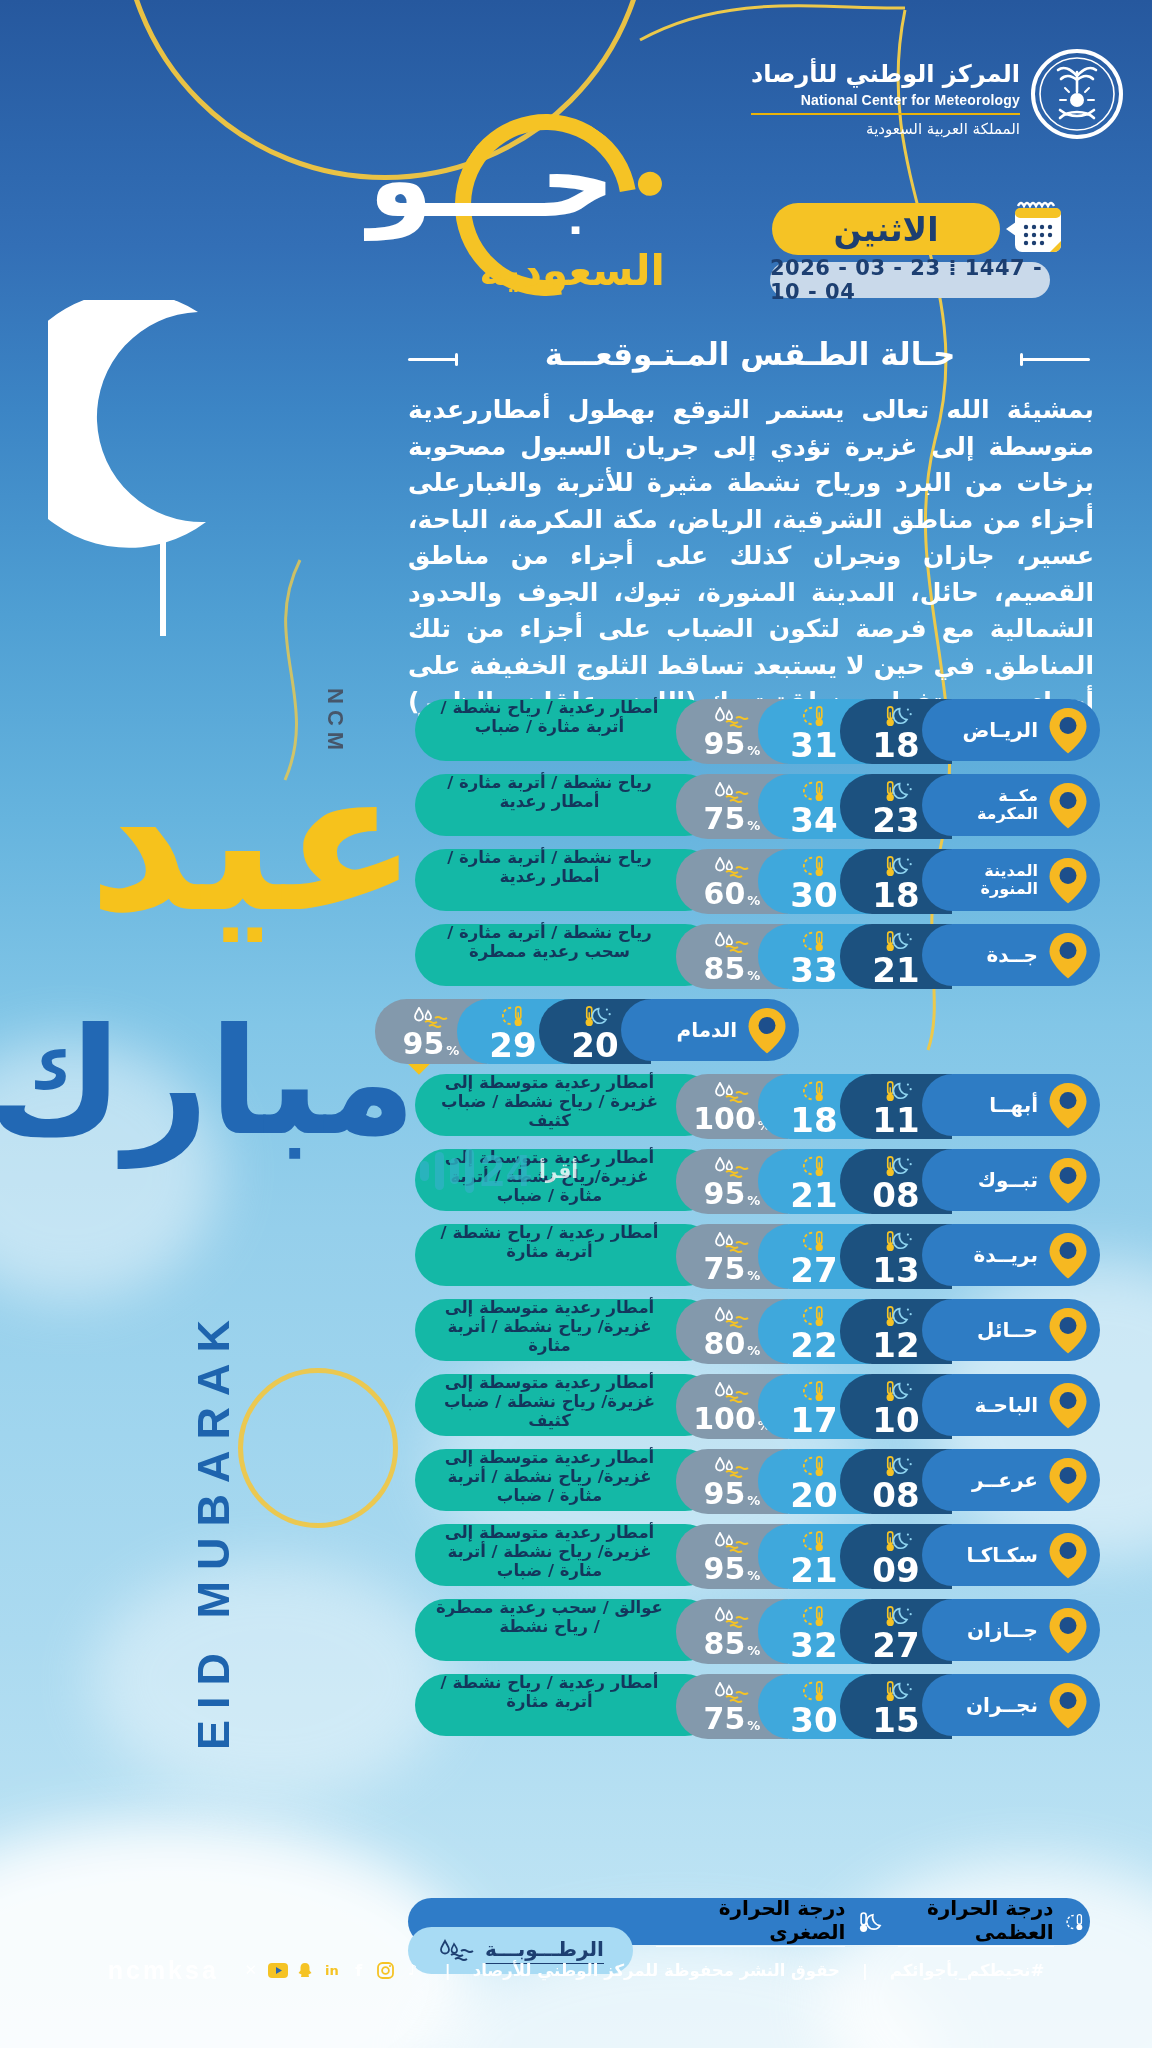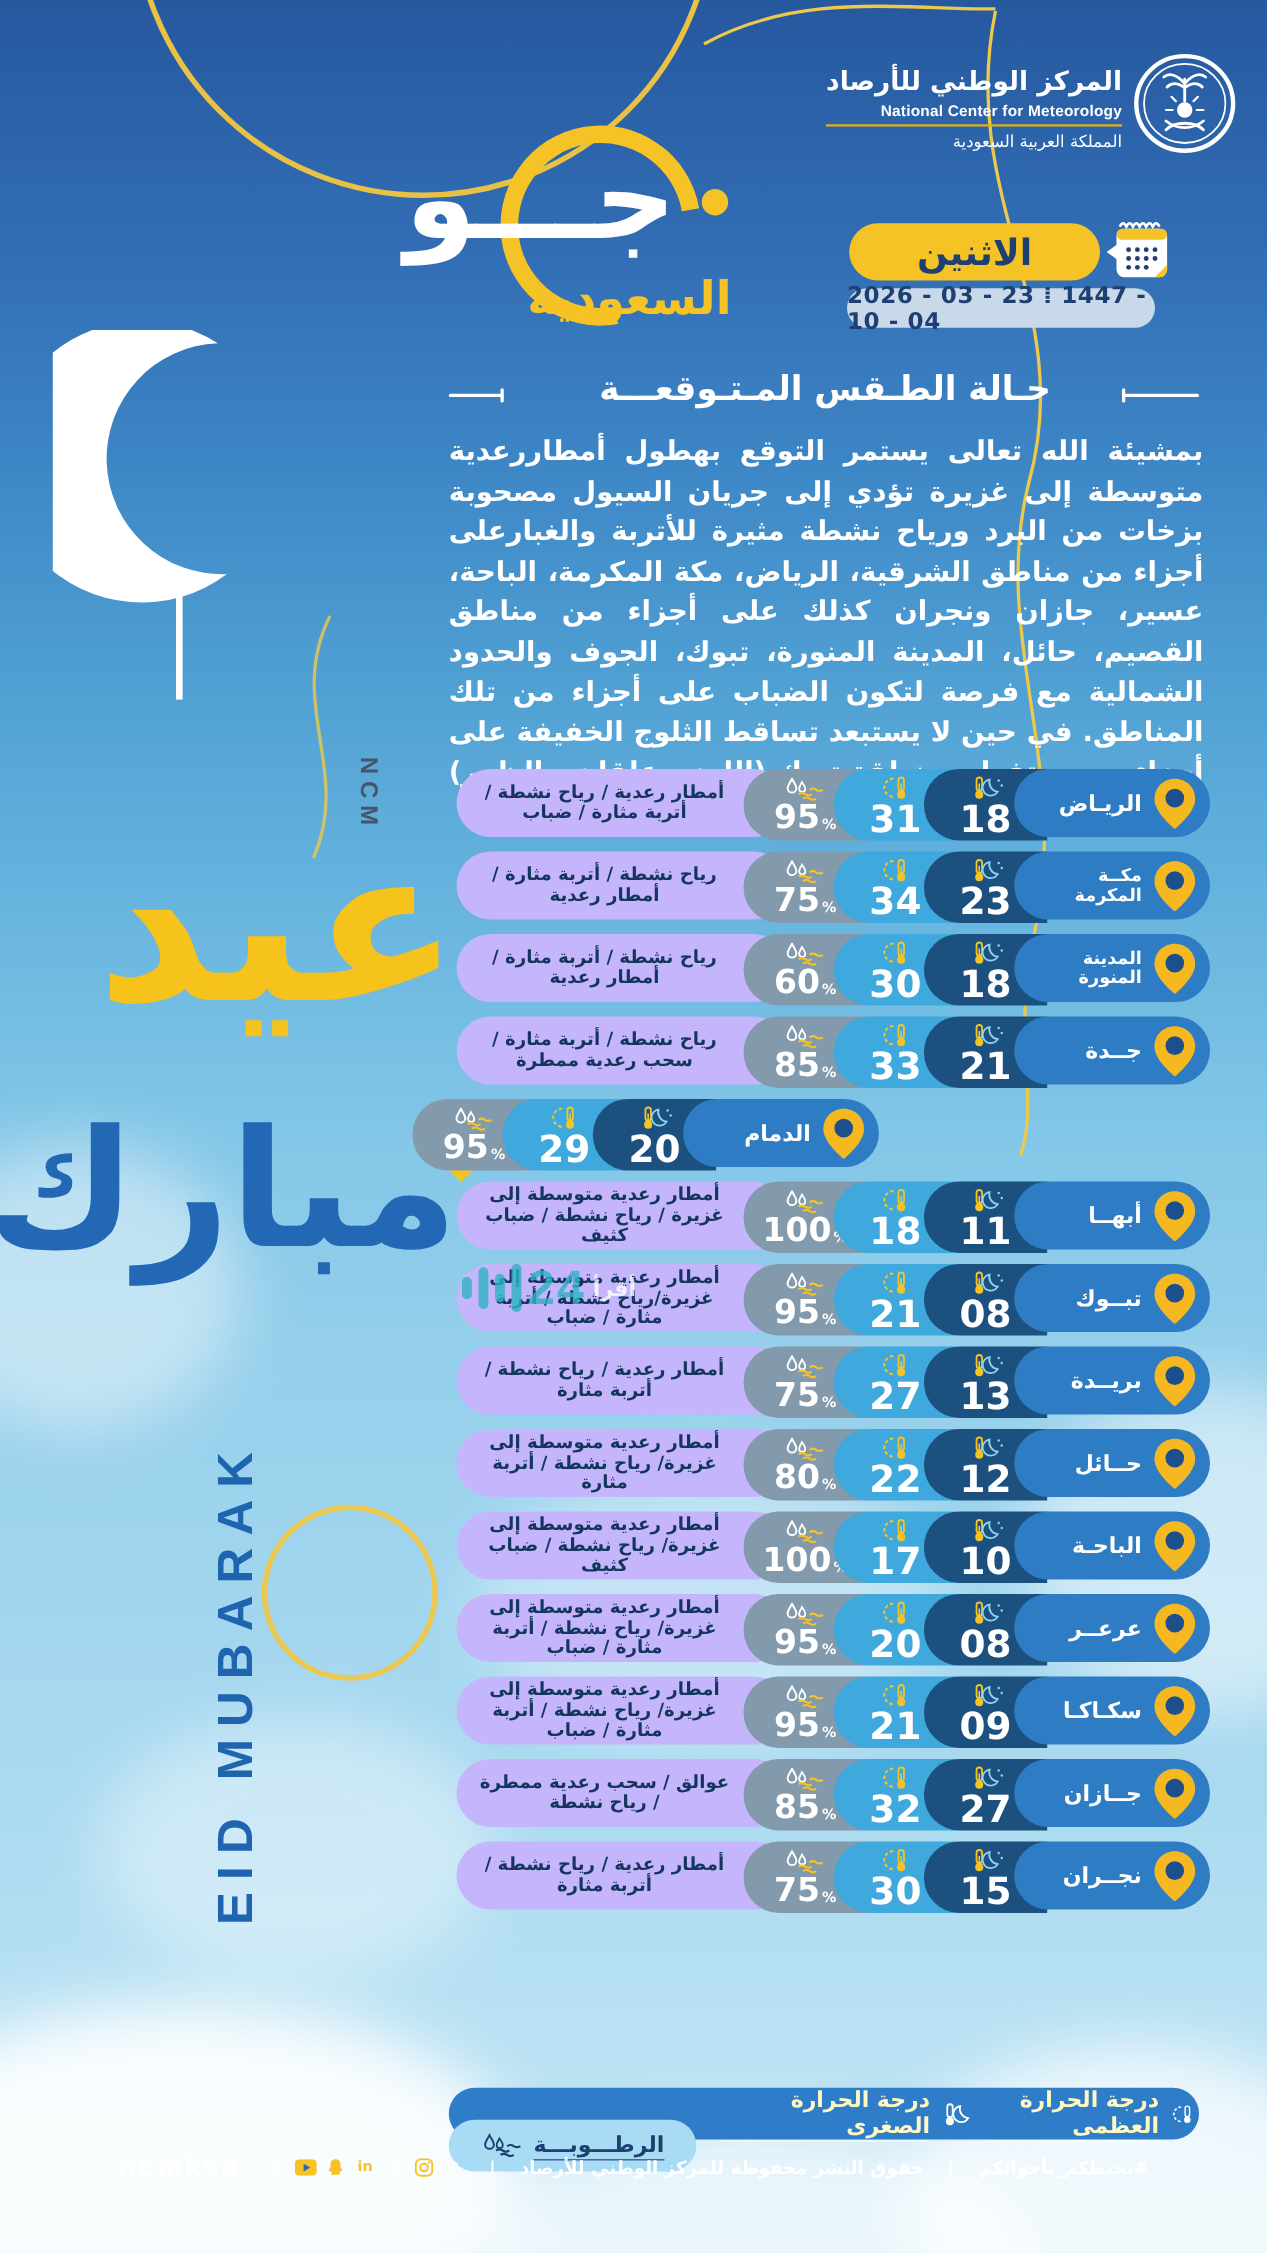"أمطار رعدية / رياح نشطة" .desc { background: #c4b5fd -> #14b8a6; justify-content: center -> flex-start }
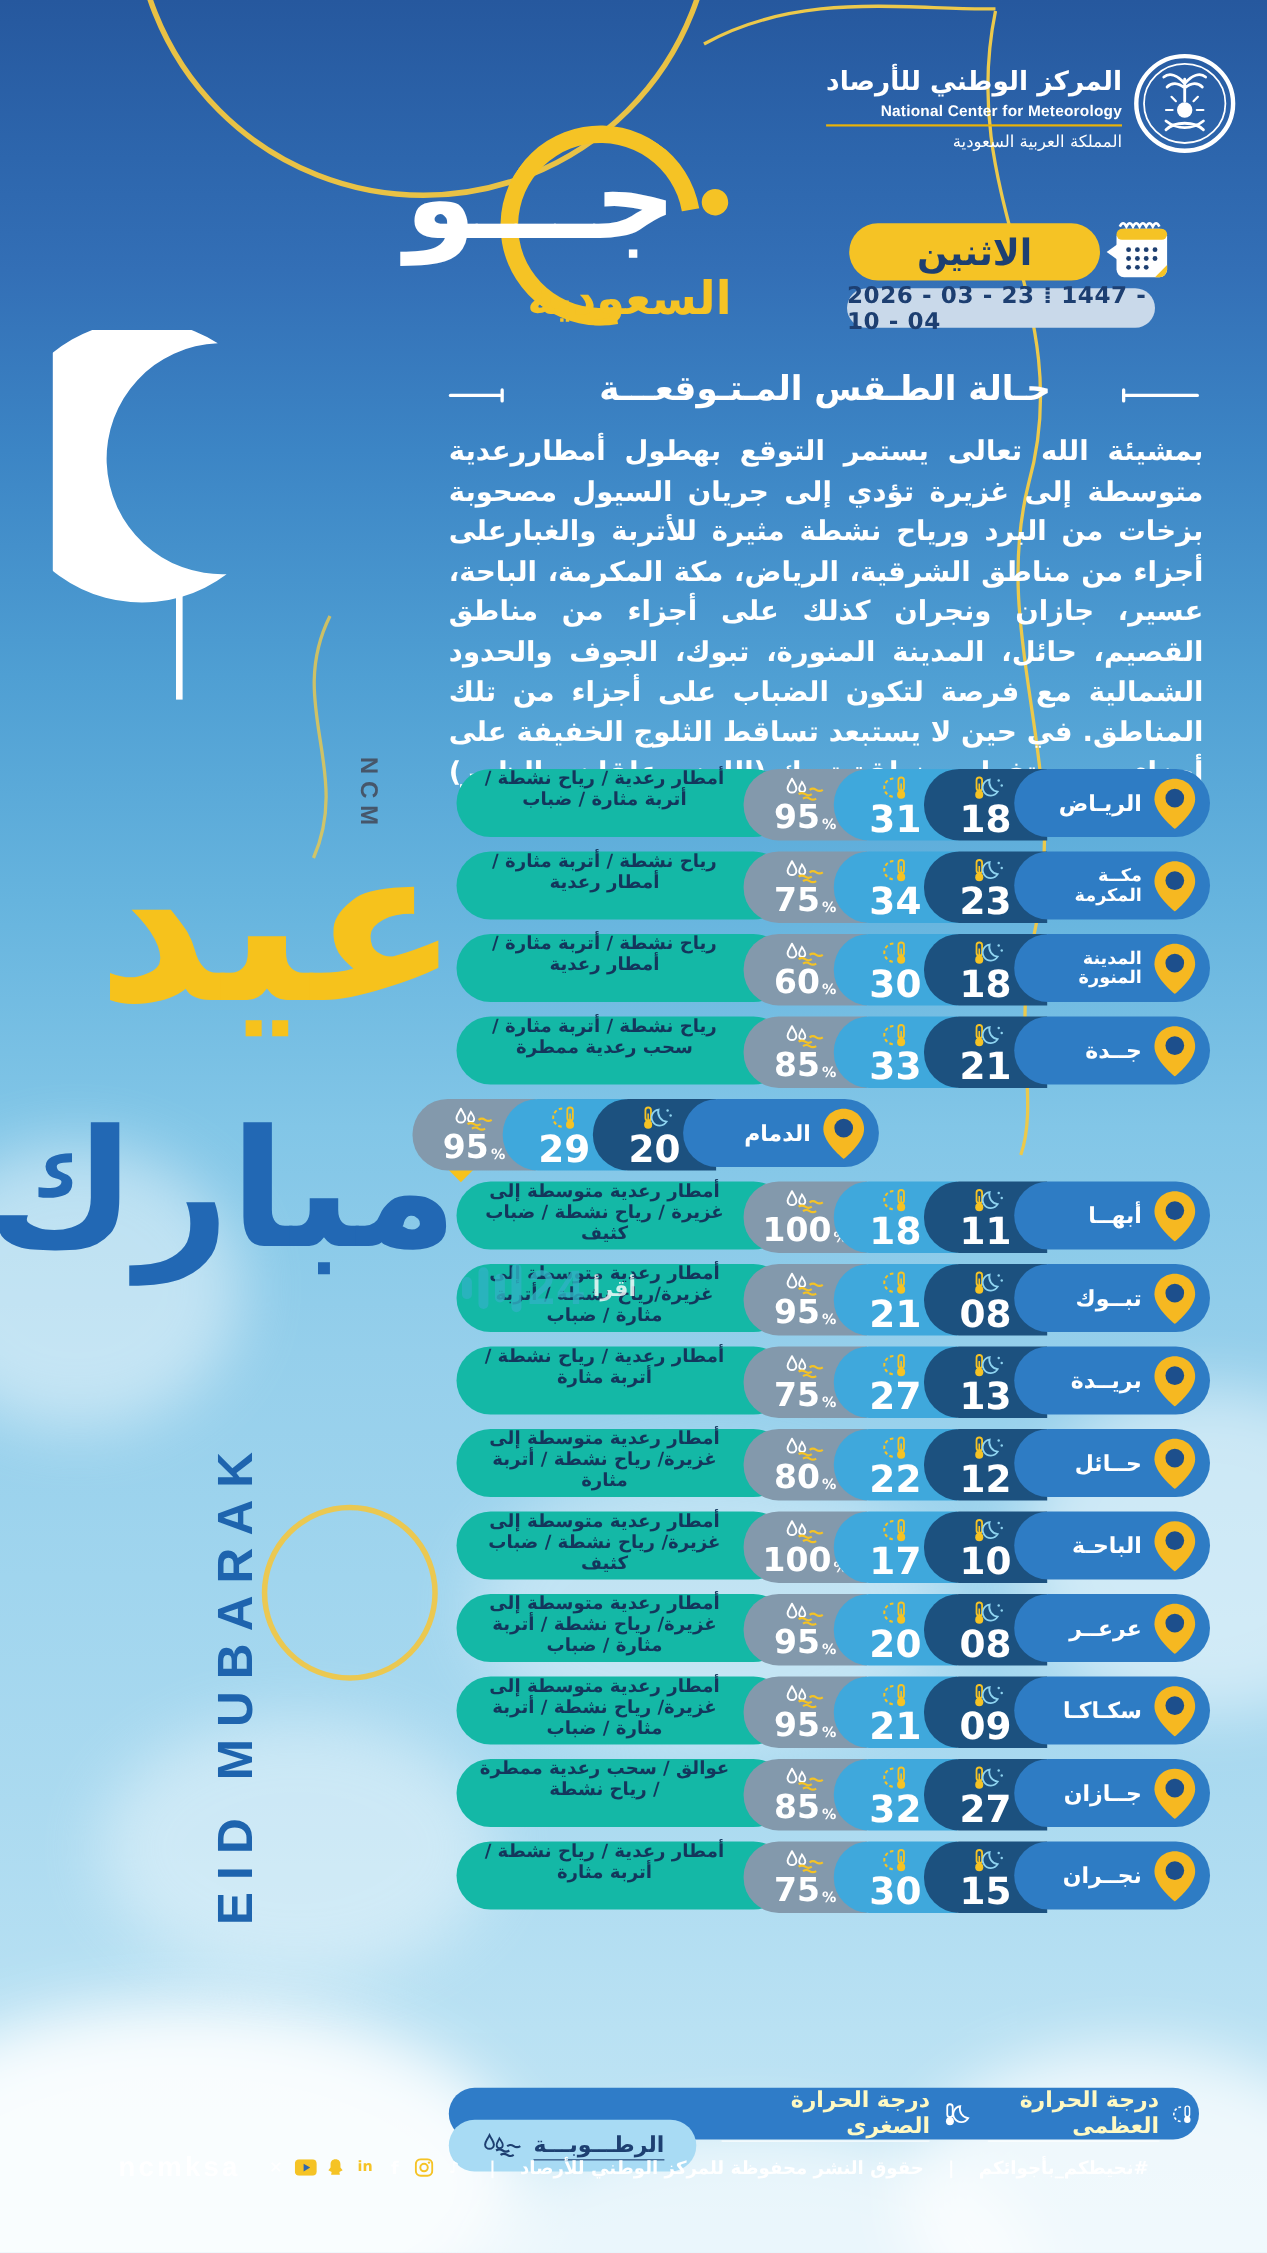"درجة الحرارة الصغرى" .leg-t { color: #fef9c3 -> #000000 }
